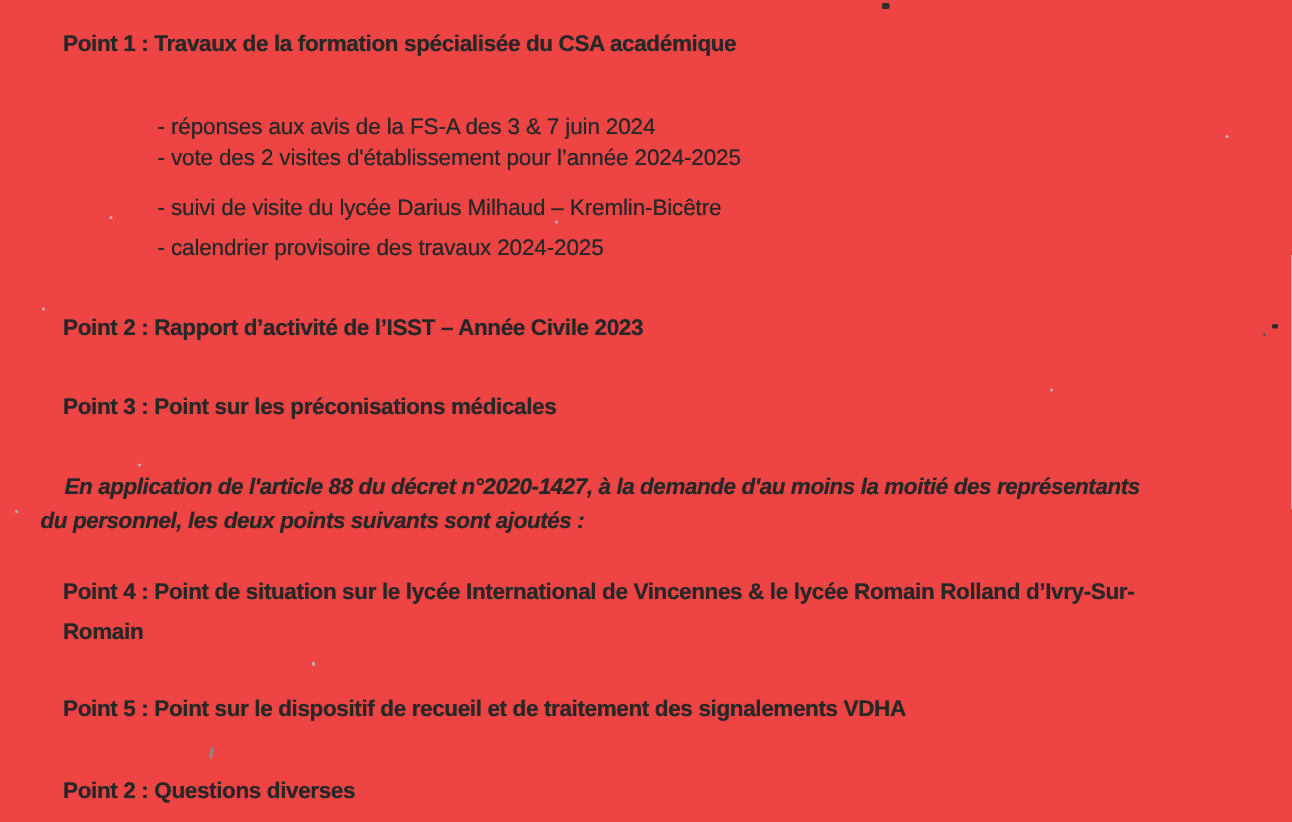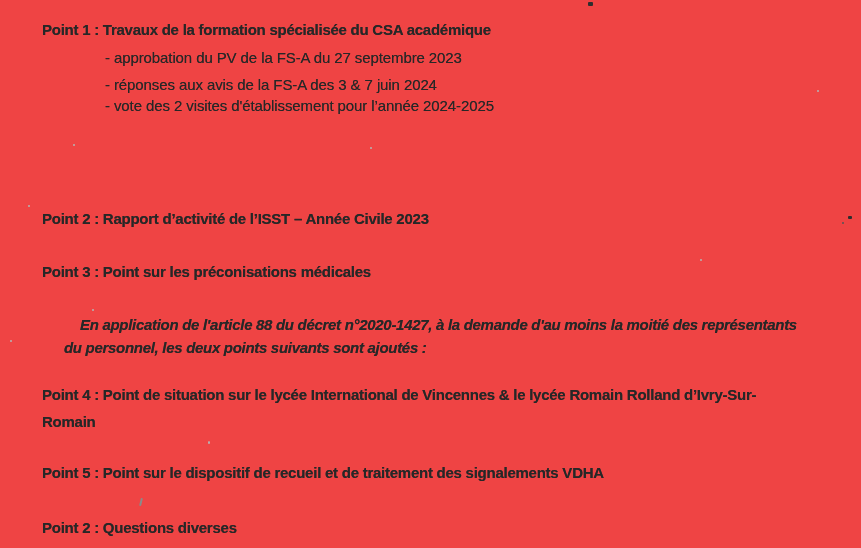"- approbation du PV de" div.line { html: <div>- approbation du PV de la FS-A du 27 septembre 2023</div> -> none }
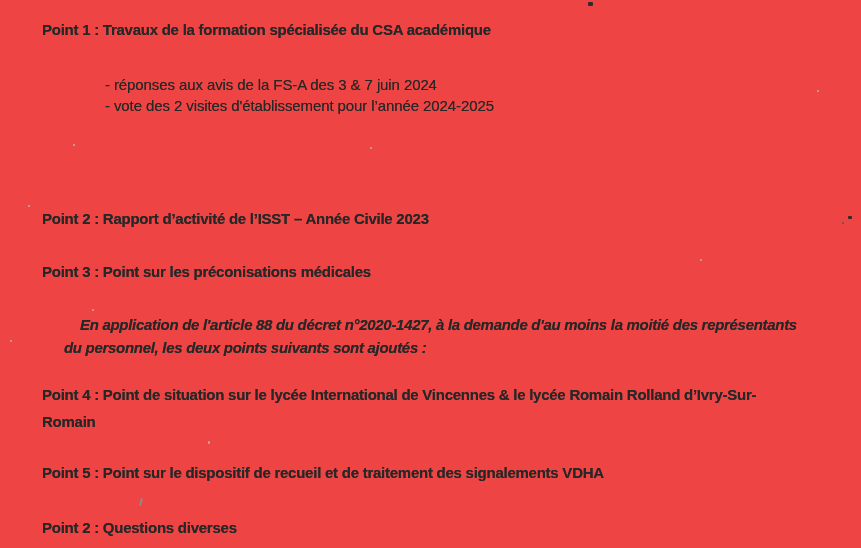"- suivi de visite du" div.line { html: none -> <div>- suivi de visite du lycée Darius Milhaud – Kremlin-Bicêtre</div> }
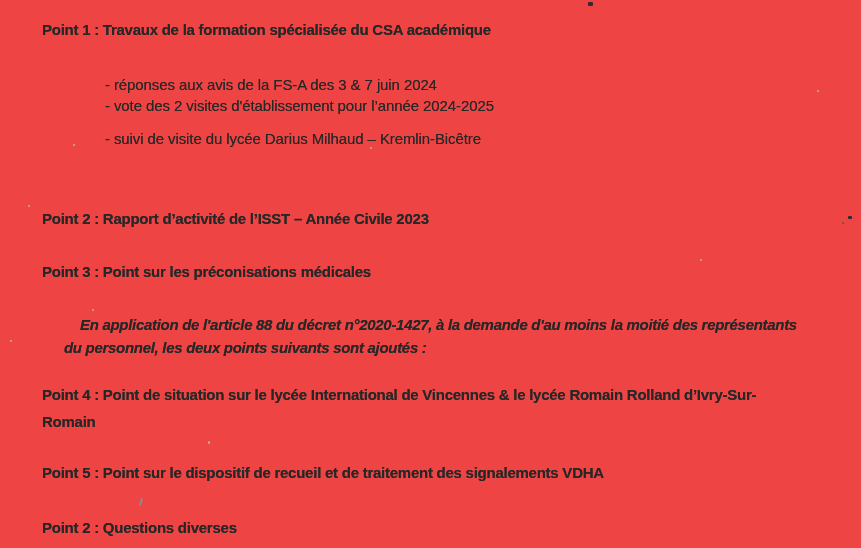"- calendrier provisoire des travaux" div.line { html: none -> <div>- calendrier provisoire des travaux 2024-2025</div> }
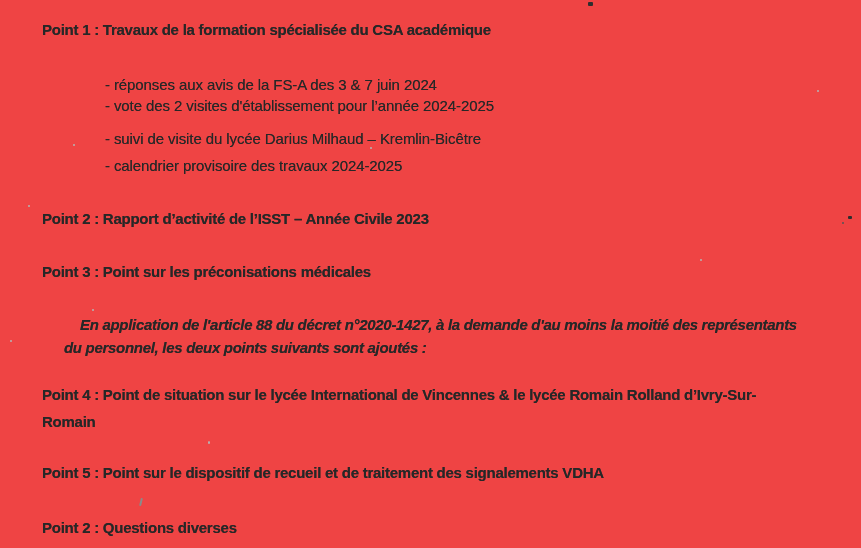"En application de l'article 88" .bolditalic { margin-left: 37px -> none }
